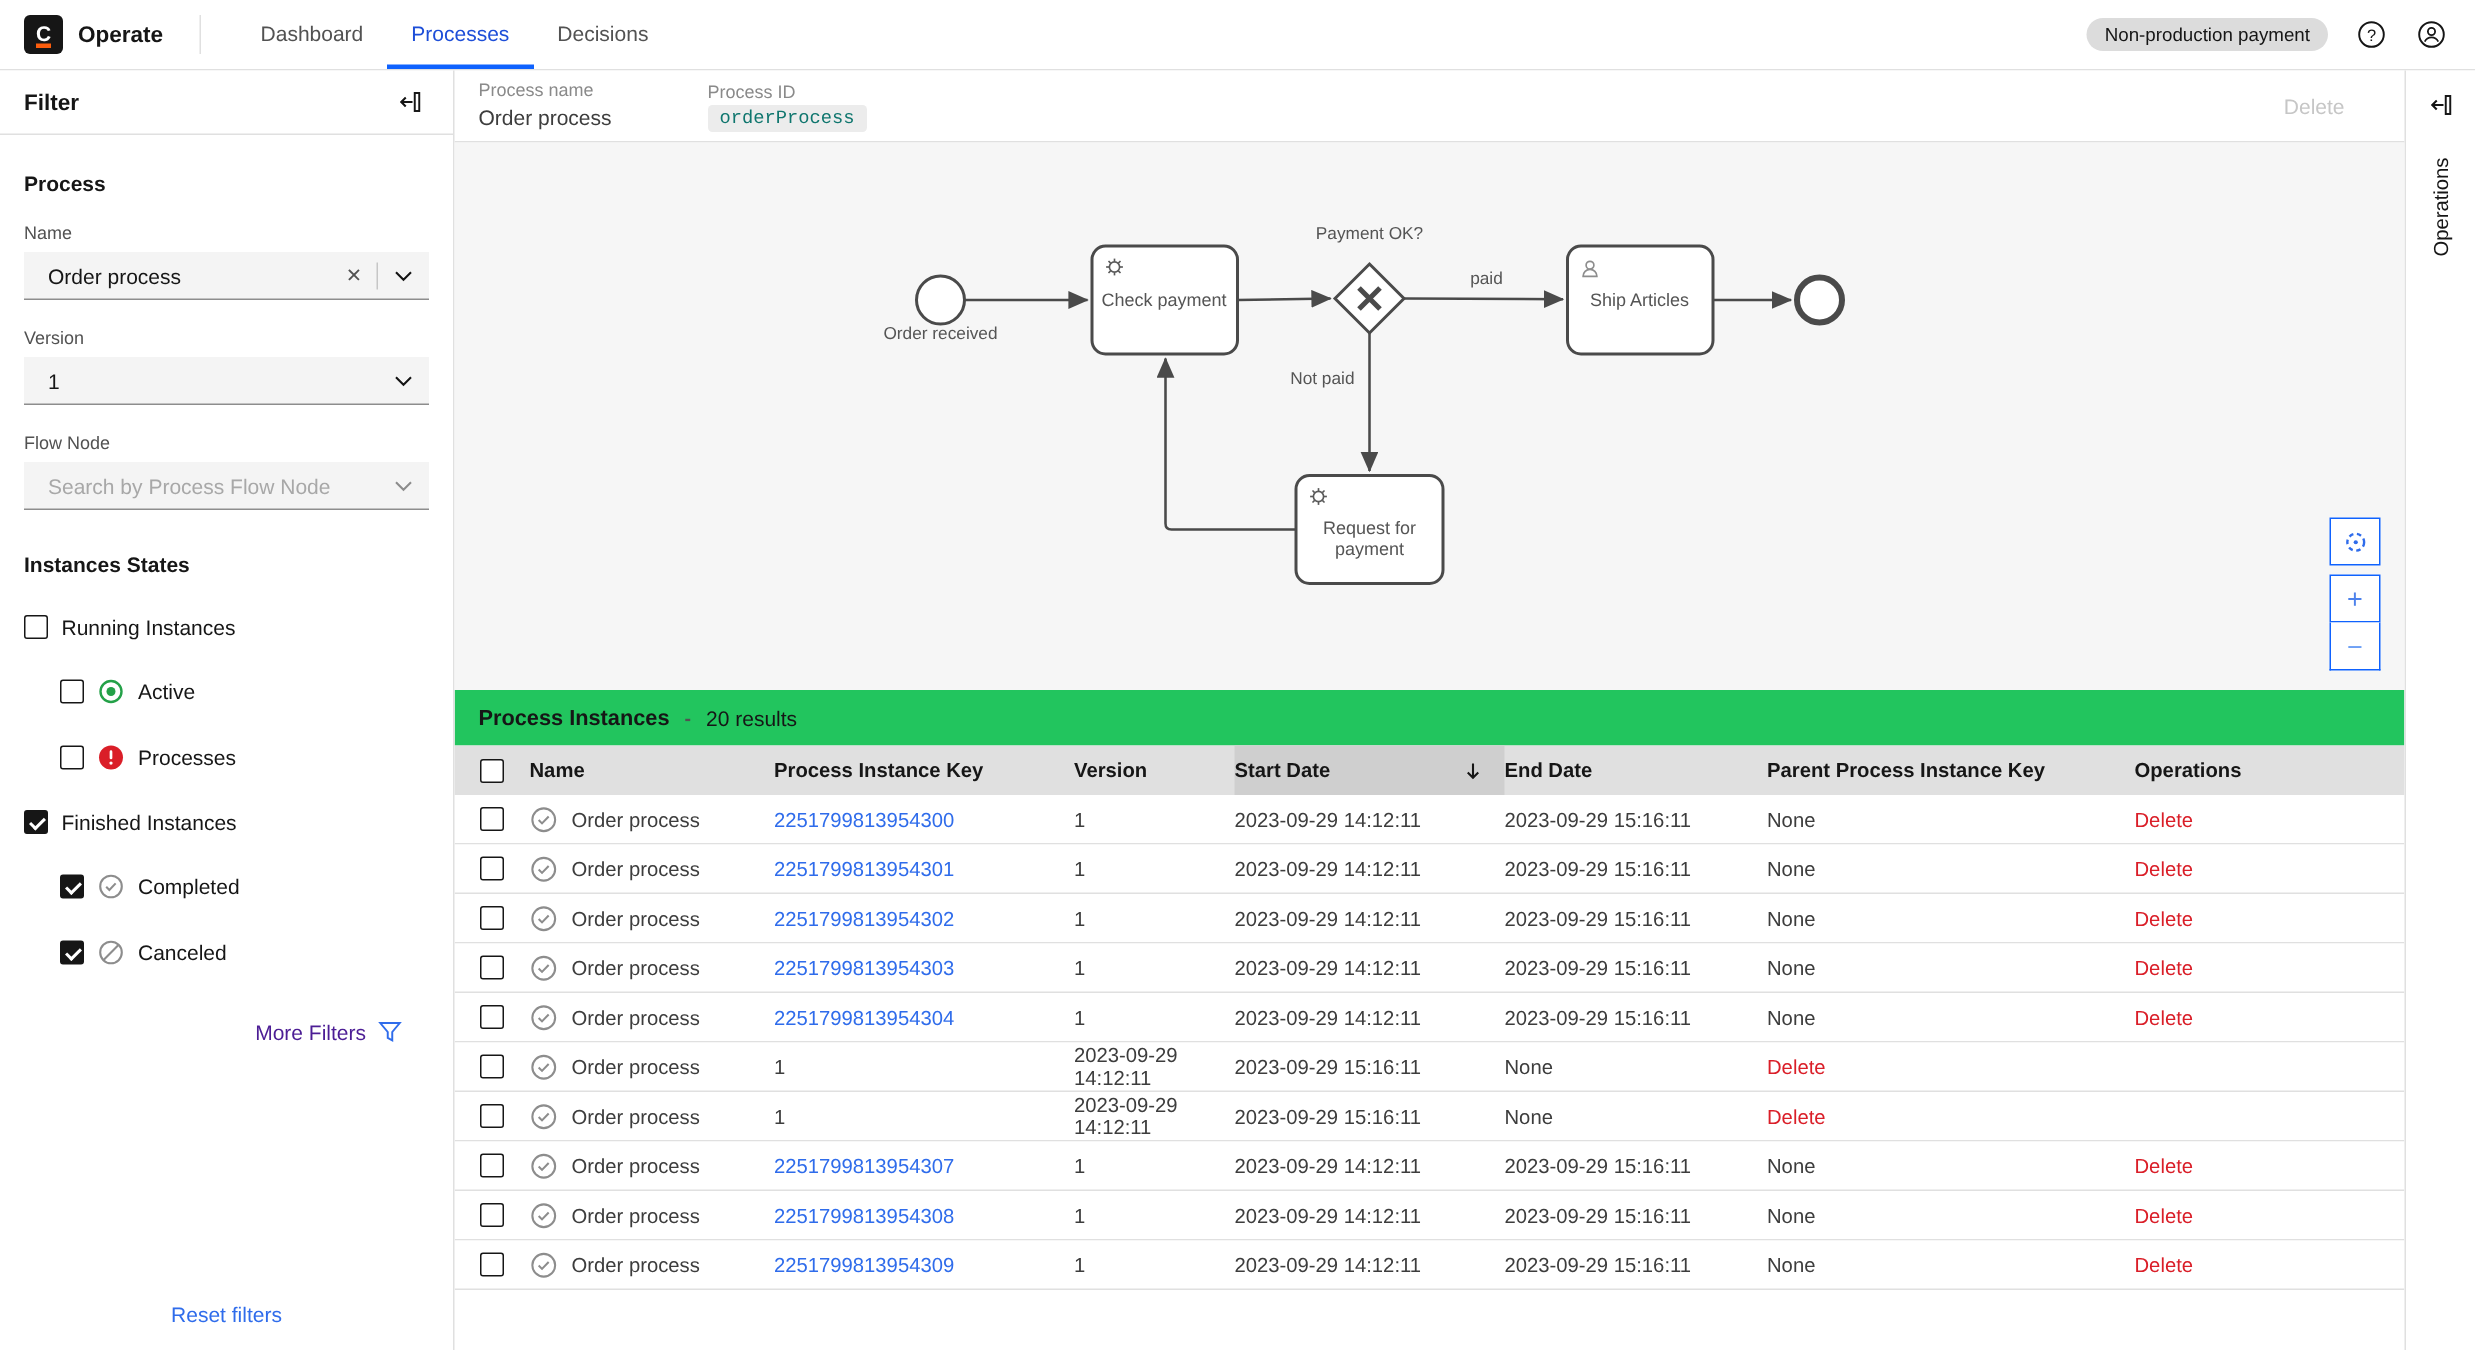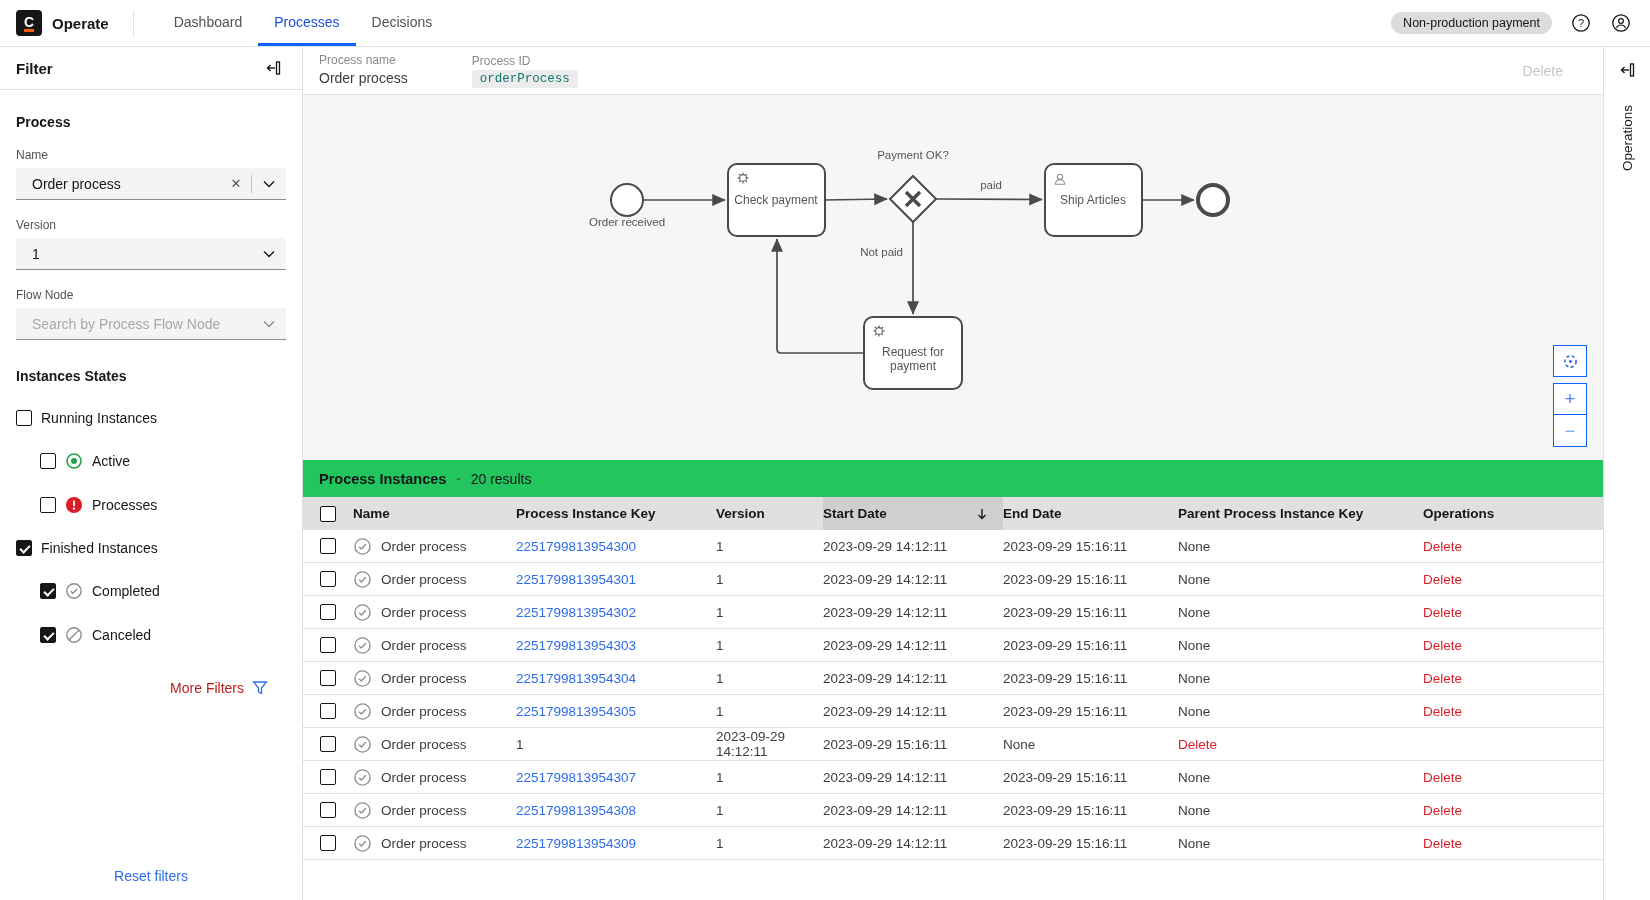"More Filters" .more-filters { color: #b91c1c -> #4c1d95 }
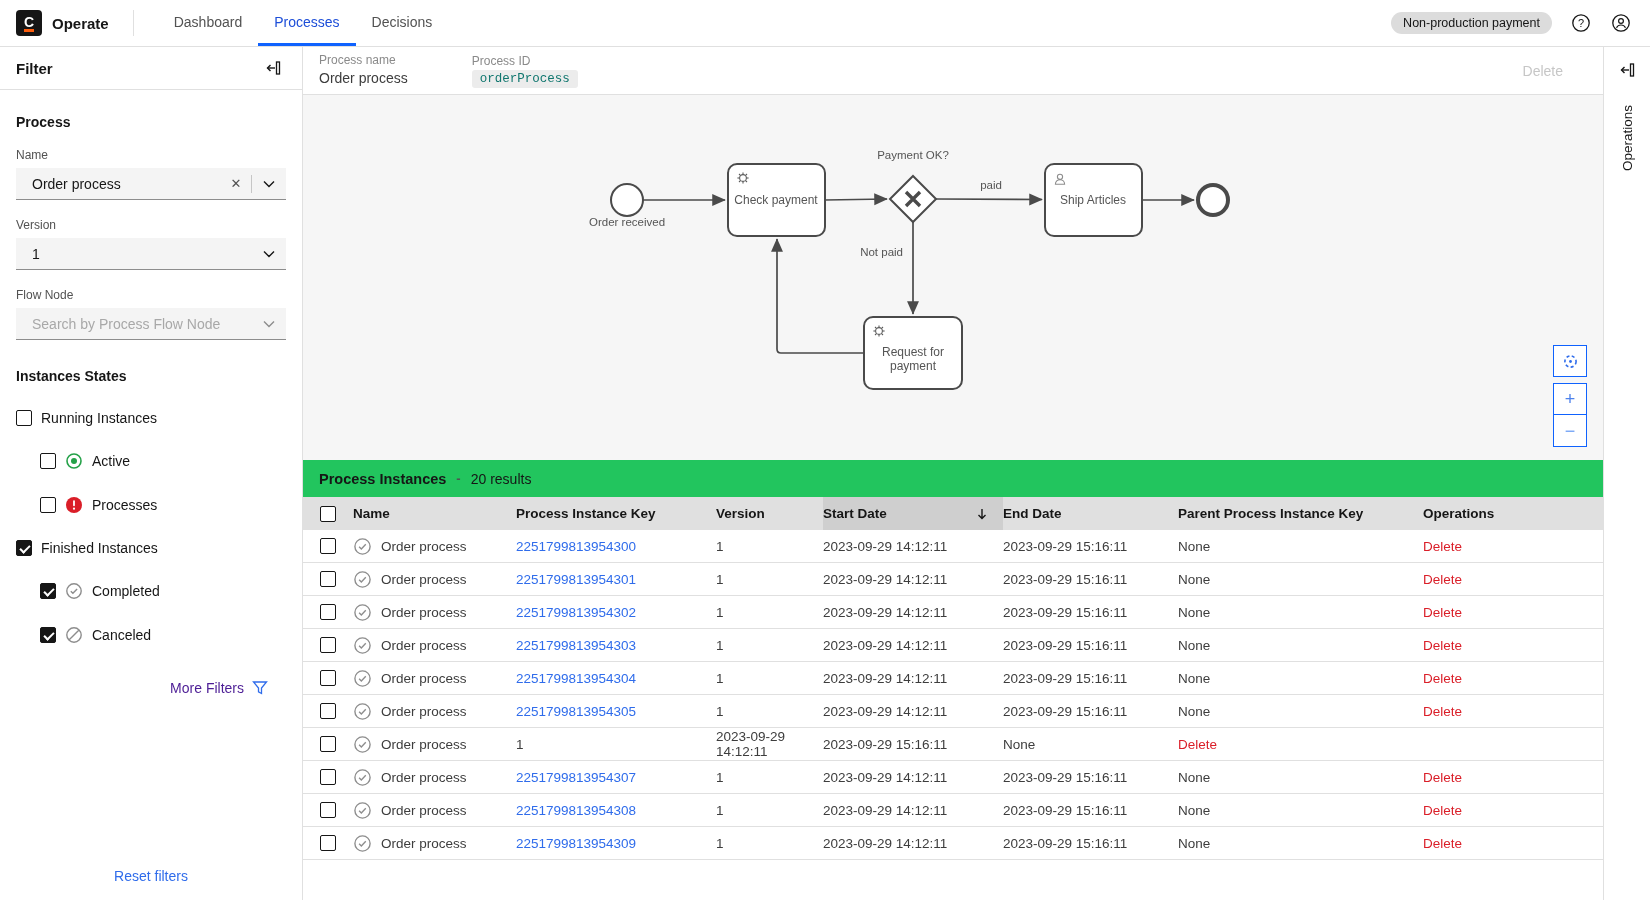"2251799813954305" div.cell { html: <div> <a>2251799813954305</a> </div> -> none }
